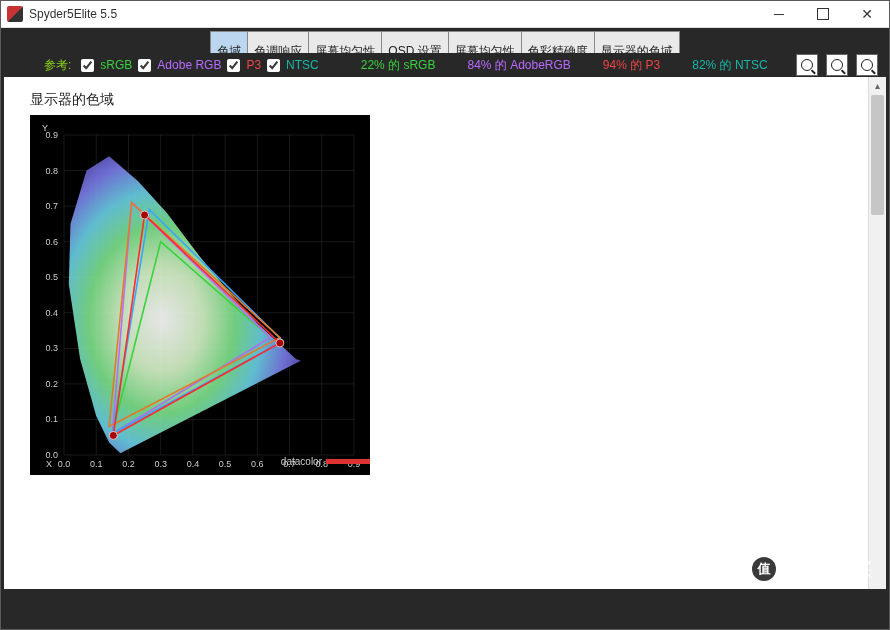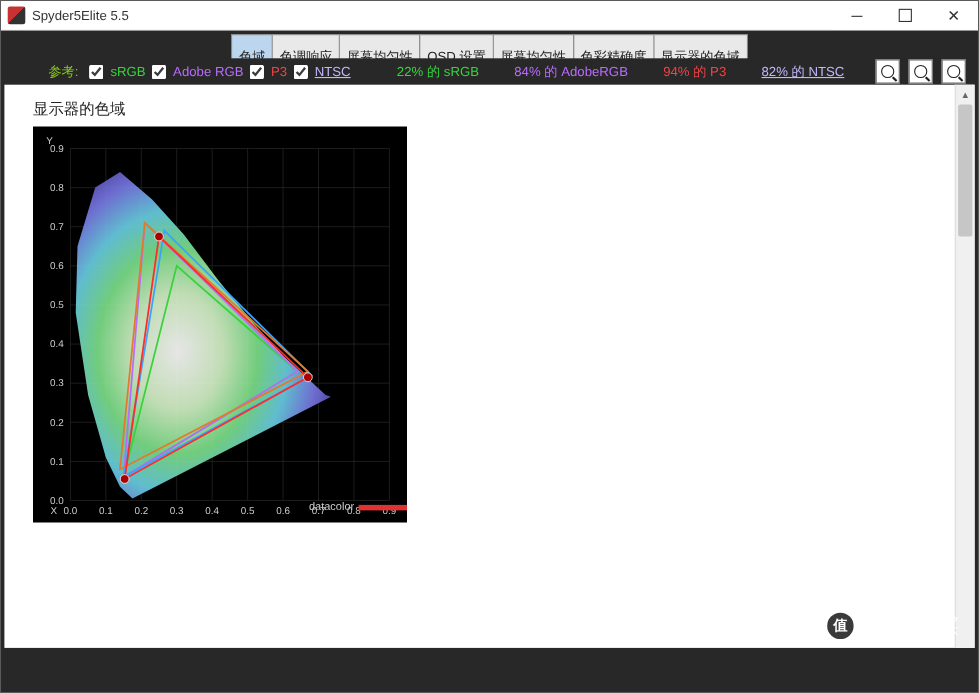"NTSC" .ntsc { color: #c4b5fd -> #14b8a6; text-decoration: underline -> none }
